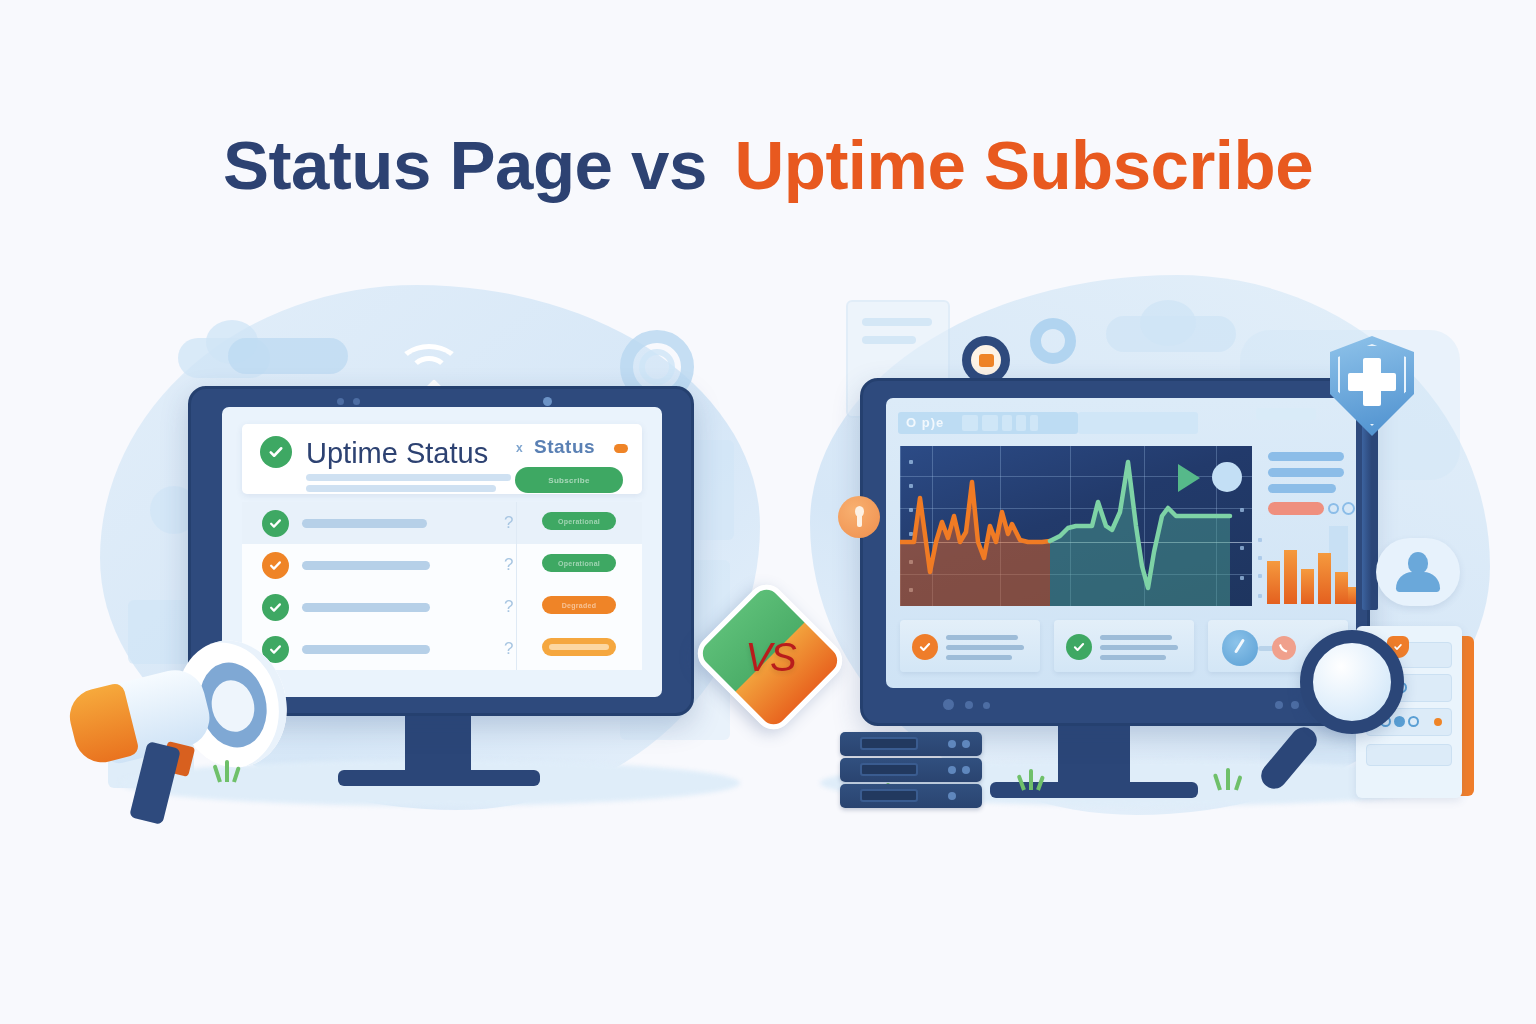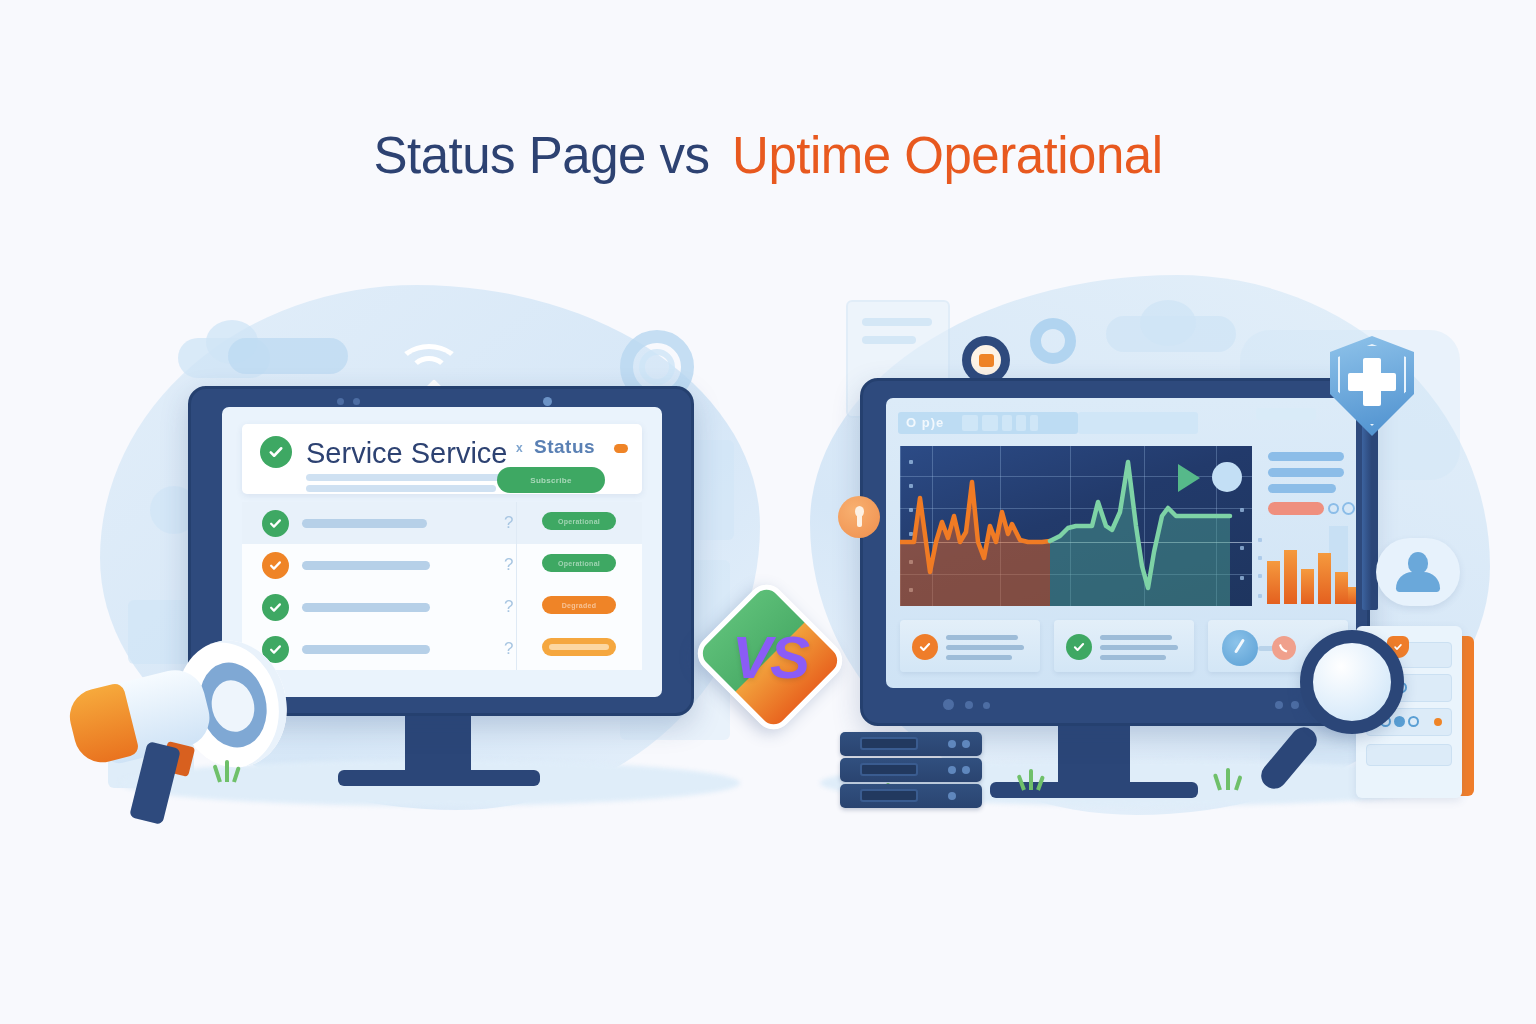"Status Page vs" .title-wrap span { font-size: 51px -> 69px; font-weight: 400 -> 700 }
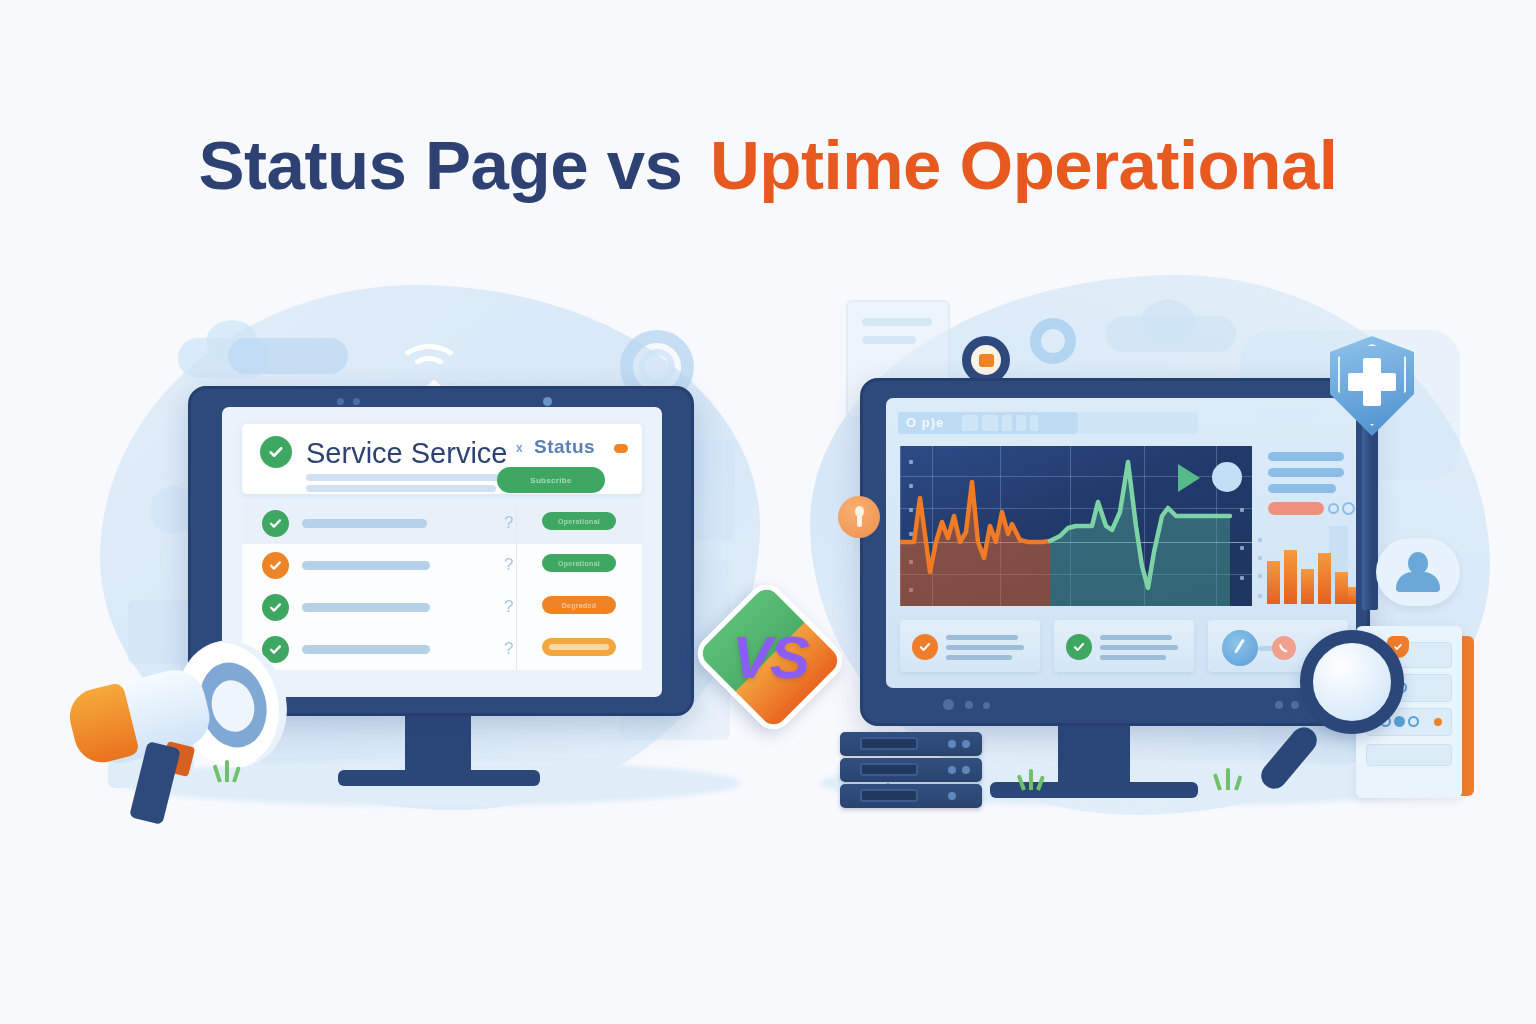"Uptime Operational" span.t-orange { text: Operational -> Subscribe }
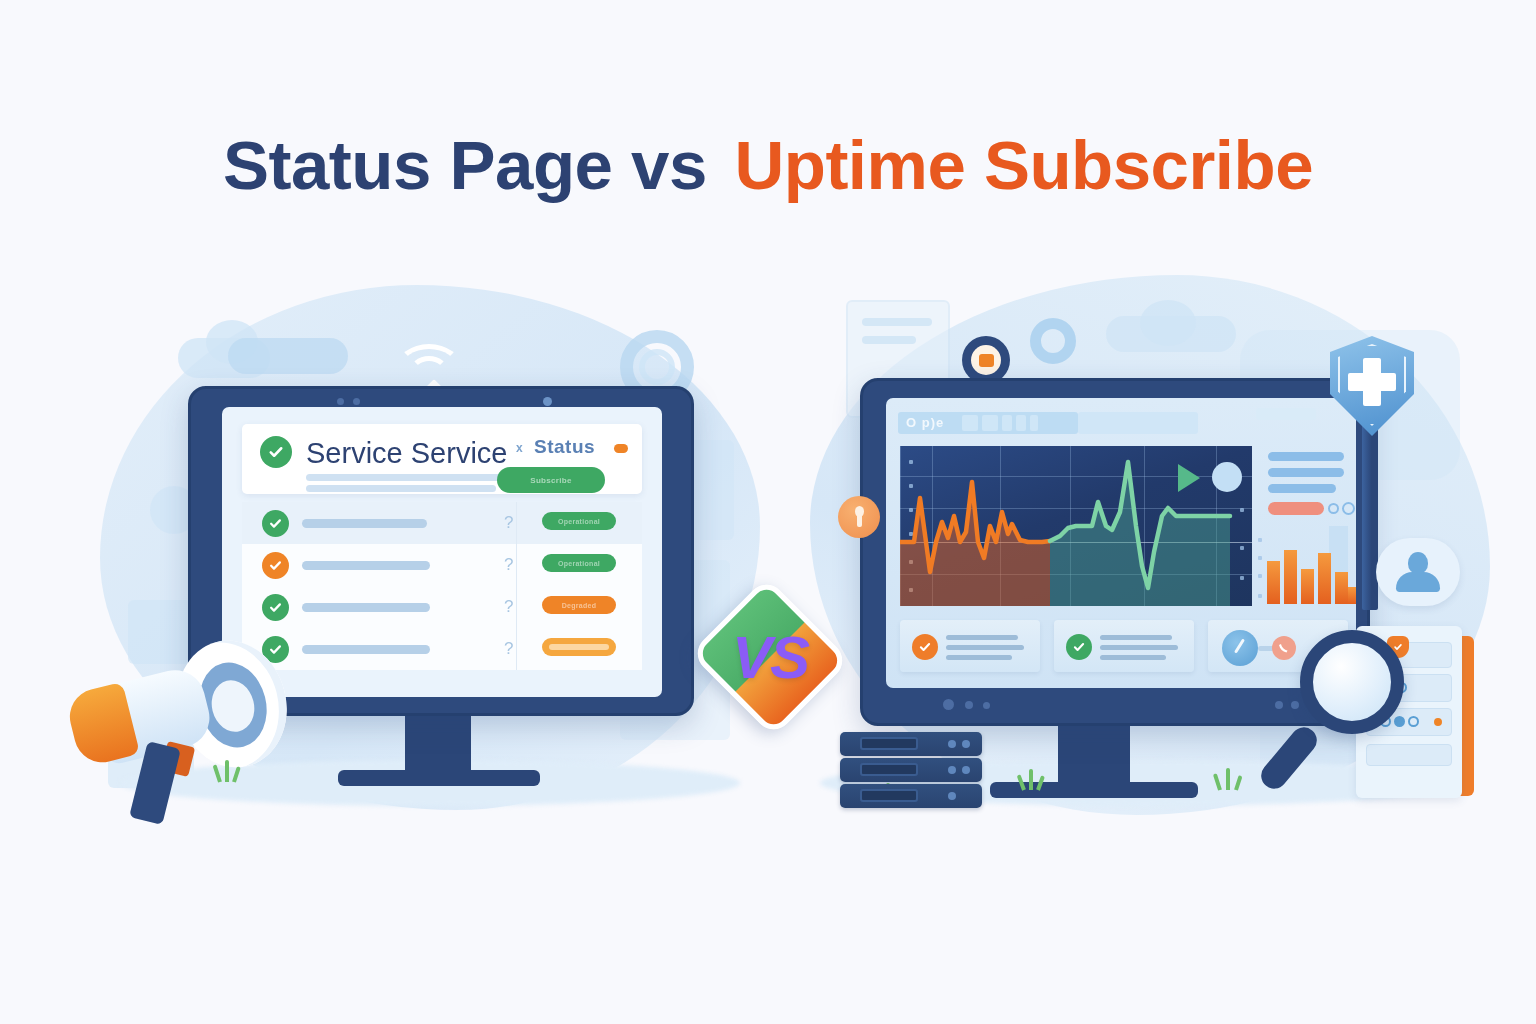"Service Service" div.ss-title { text: Service Service -> Uptime Status }
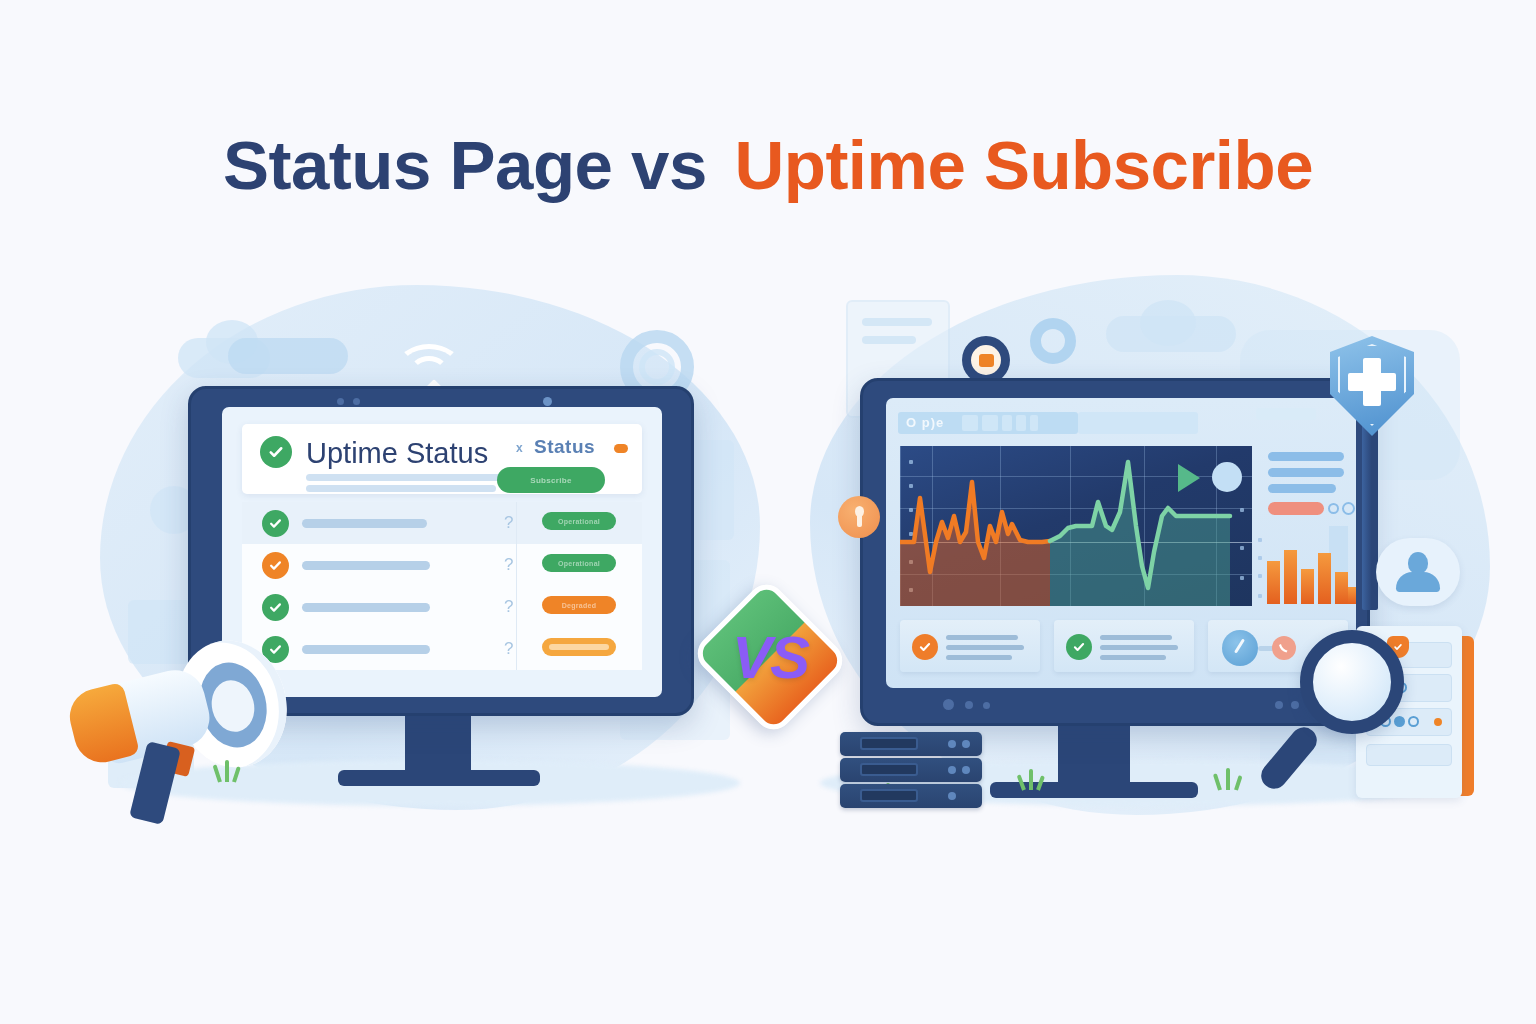"Subscribe" div.pill { left: 275px -> 293px }
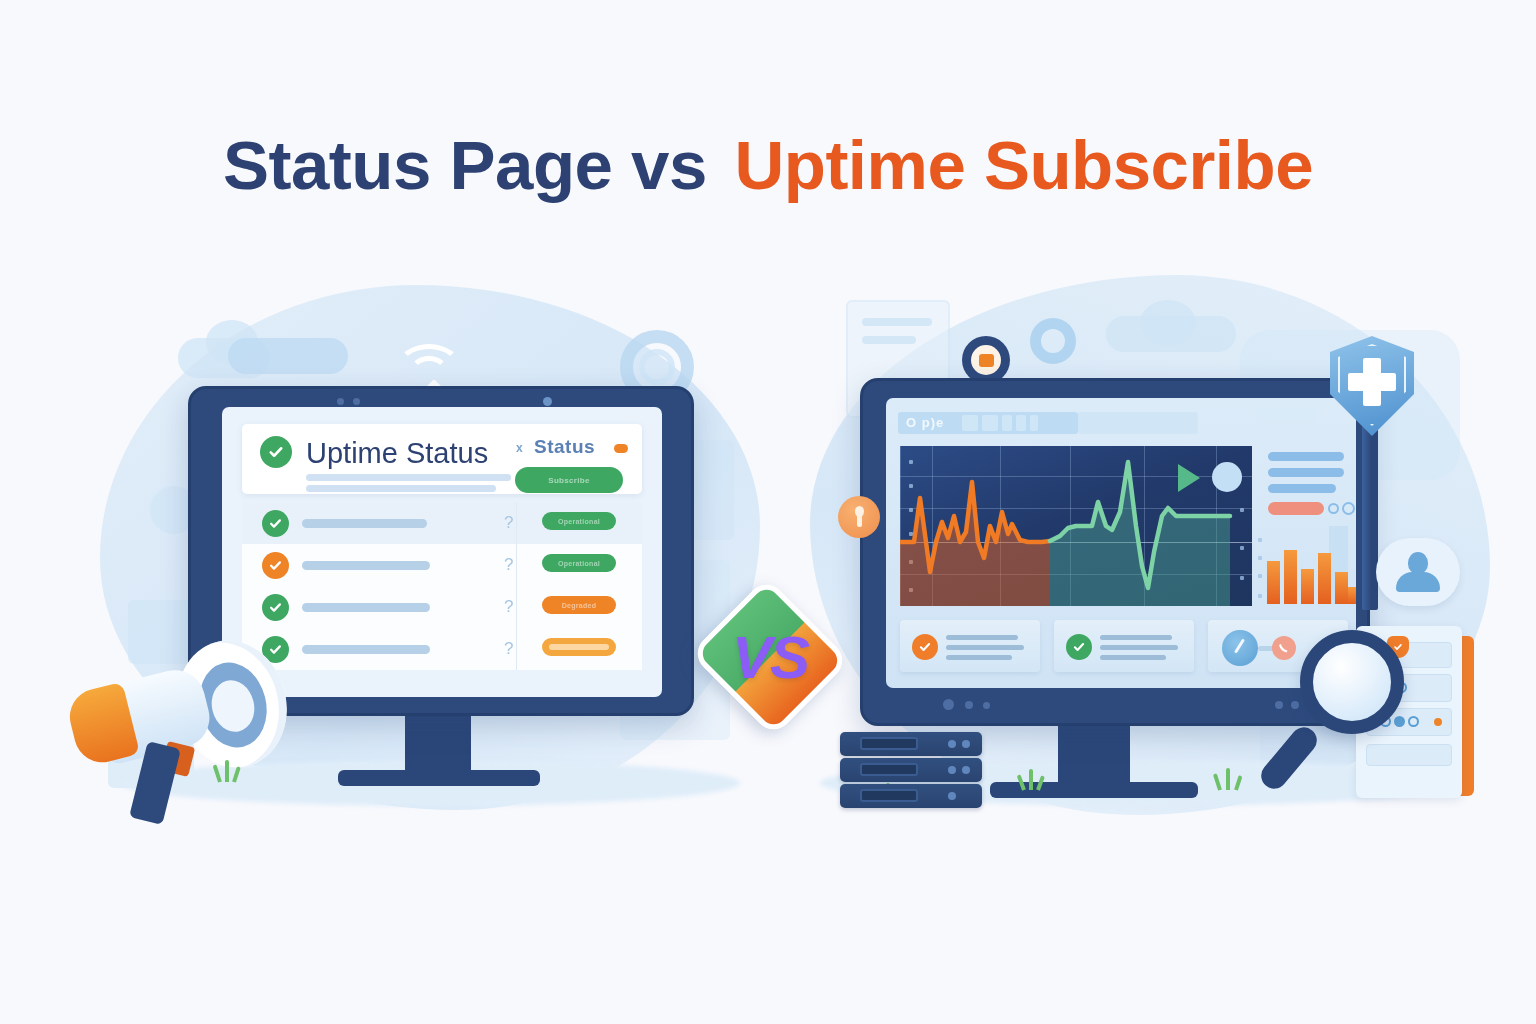"VS" .vs-txt { color: #8b5cf6 -> #b91c1c; font-size: 60px -> 40px; font-weight: 700 -> 400 }
